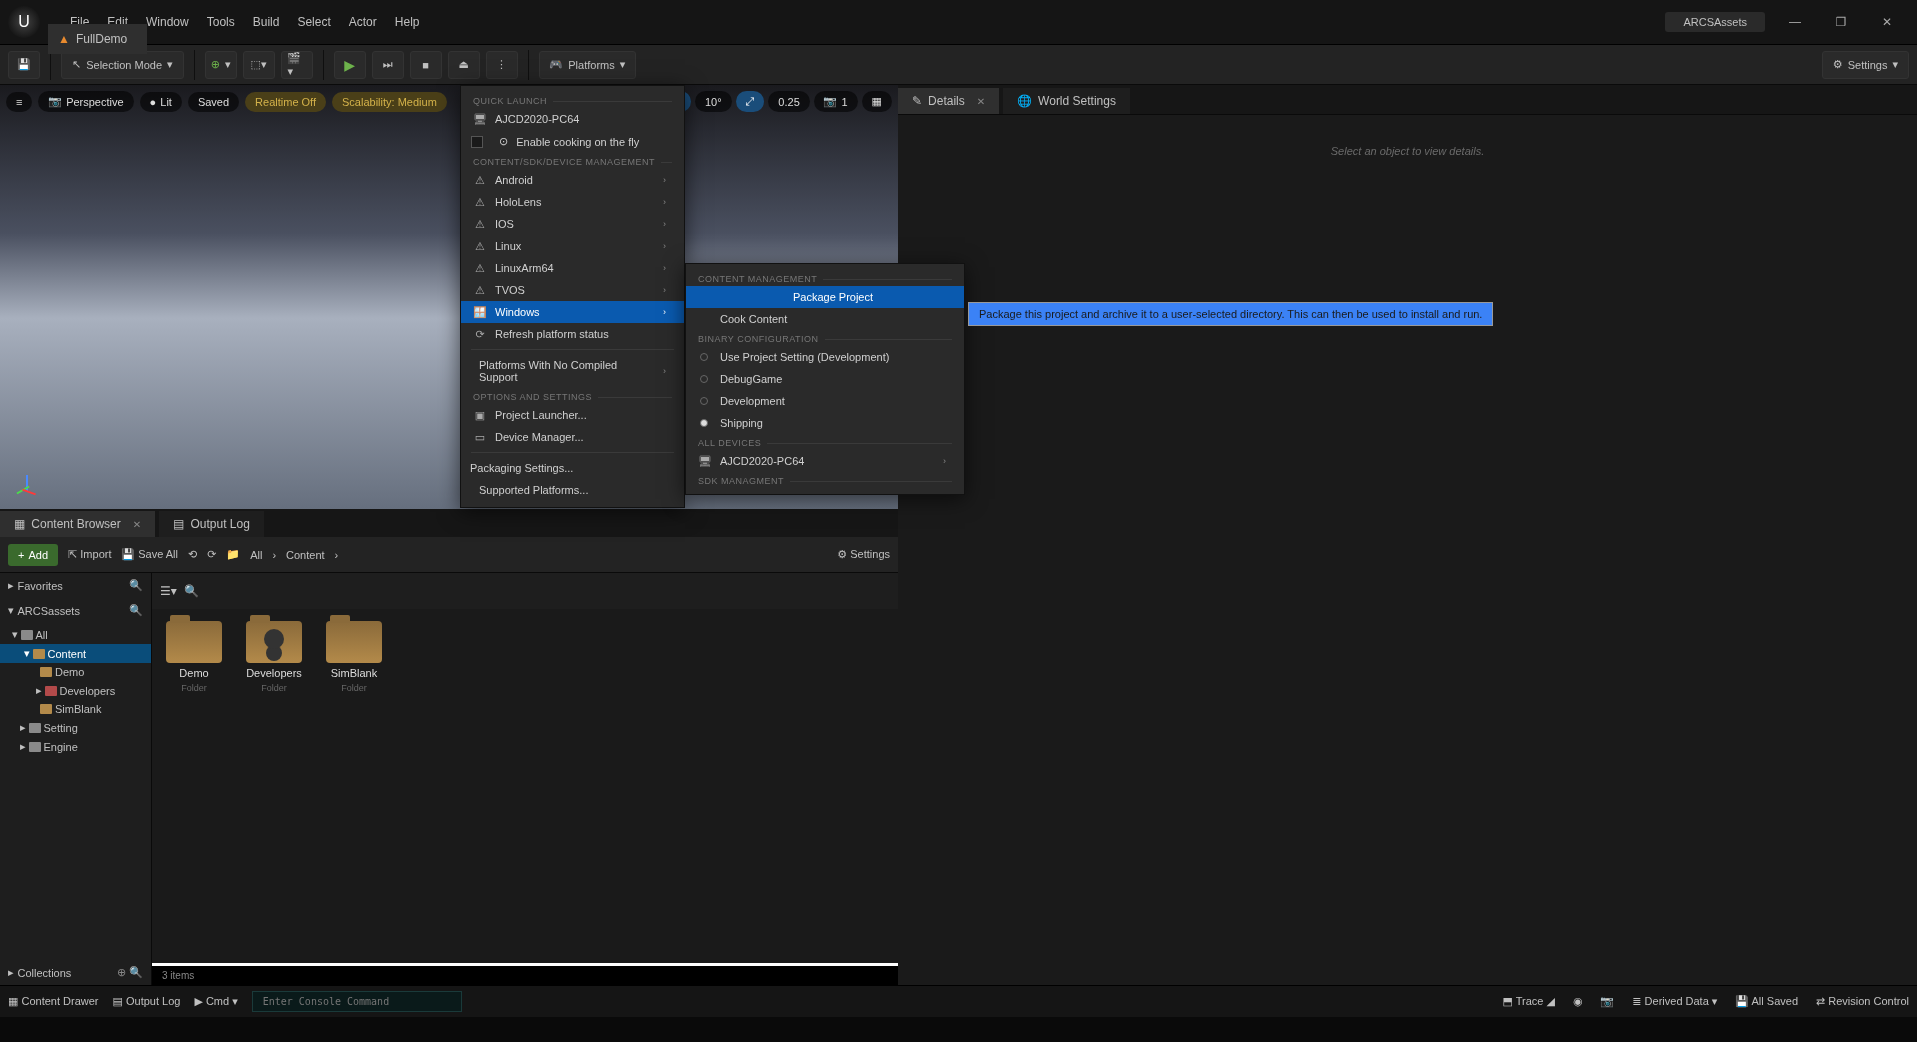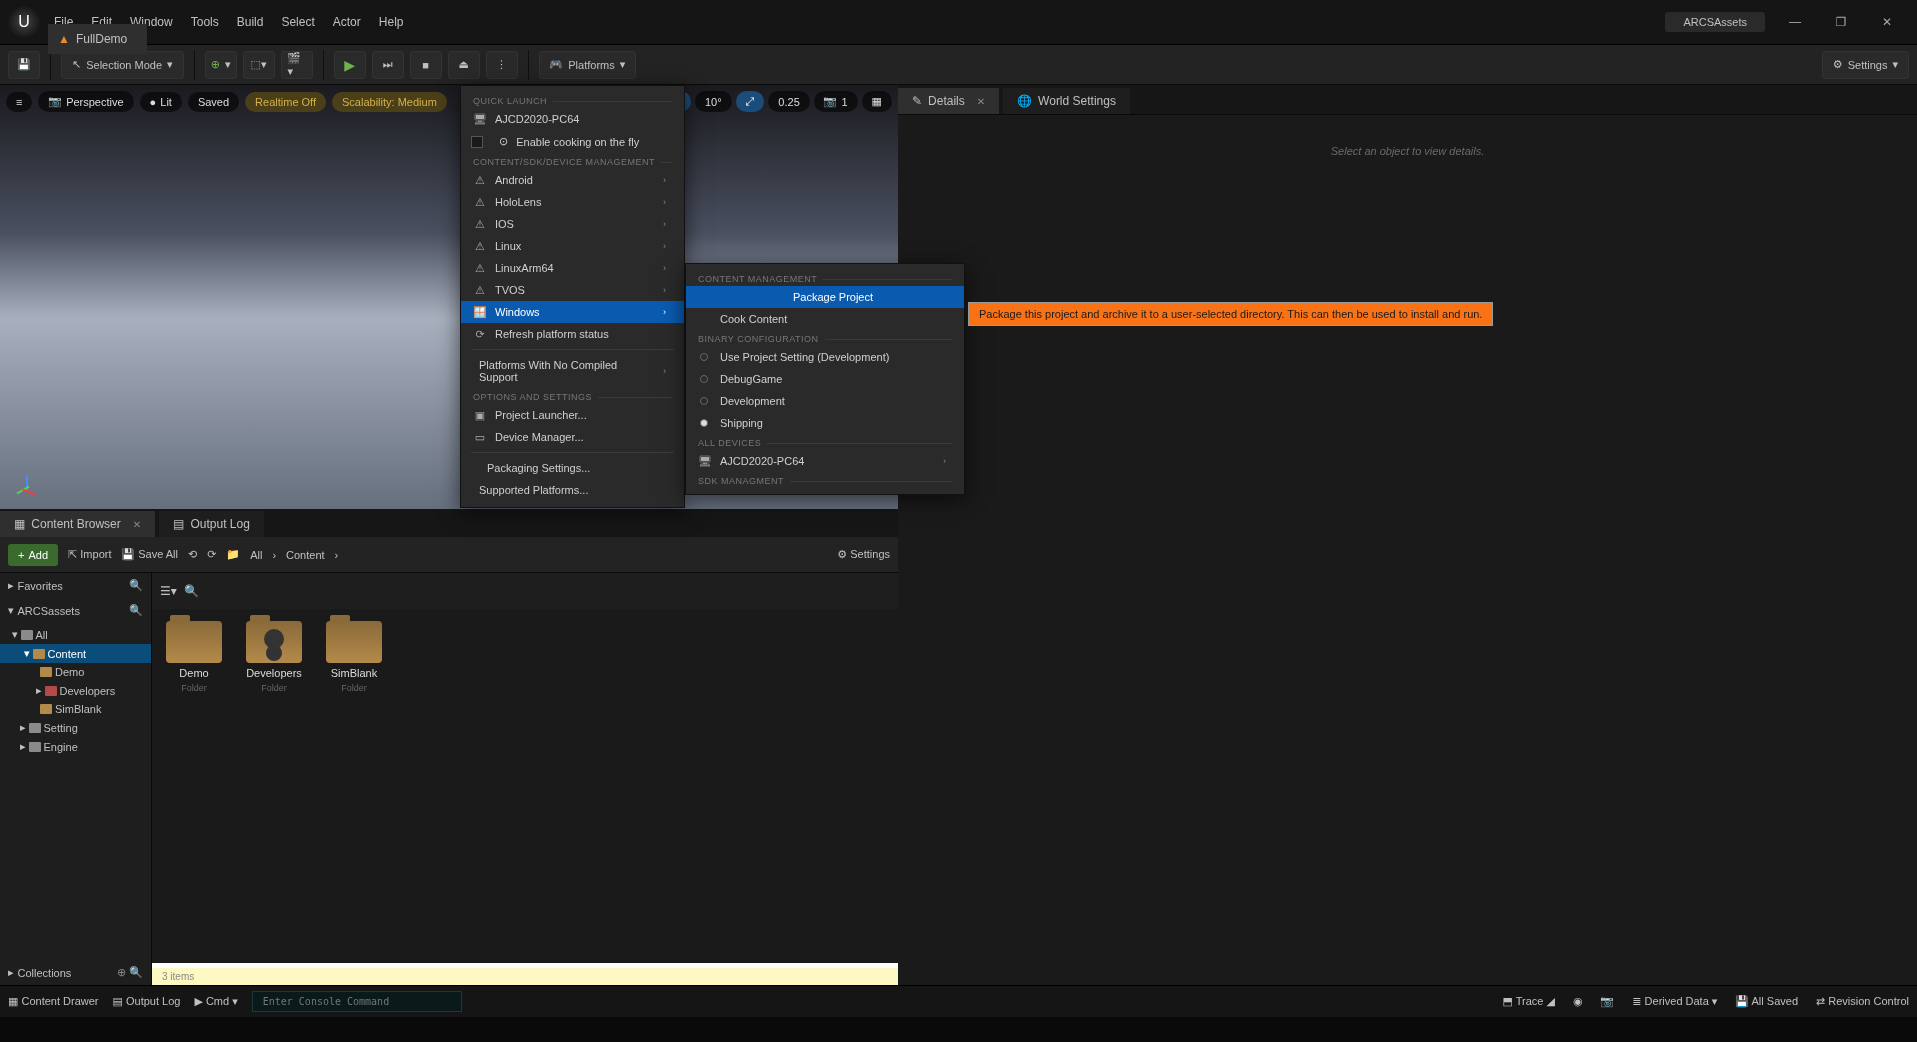"File" .menubar { margin-left: 6px -> 22px }
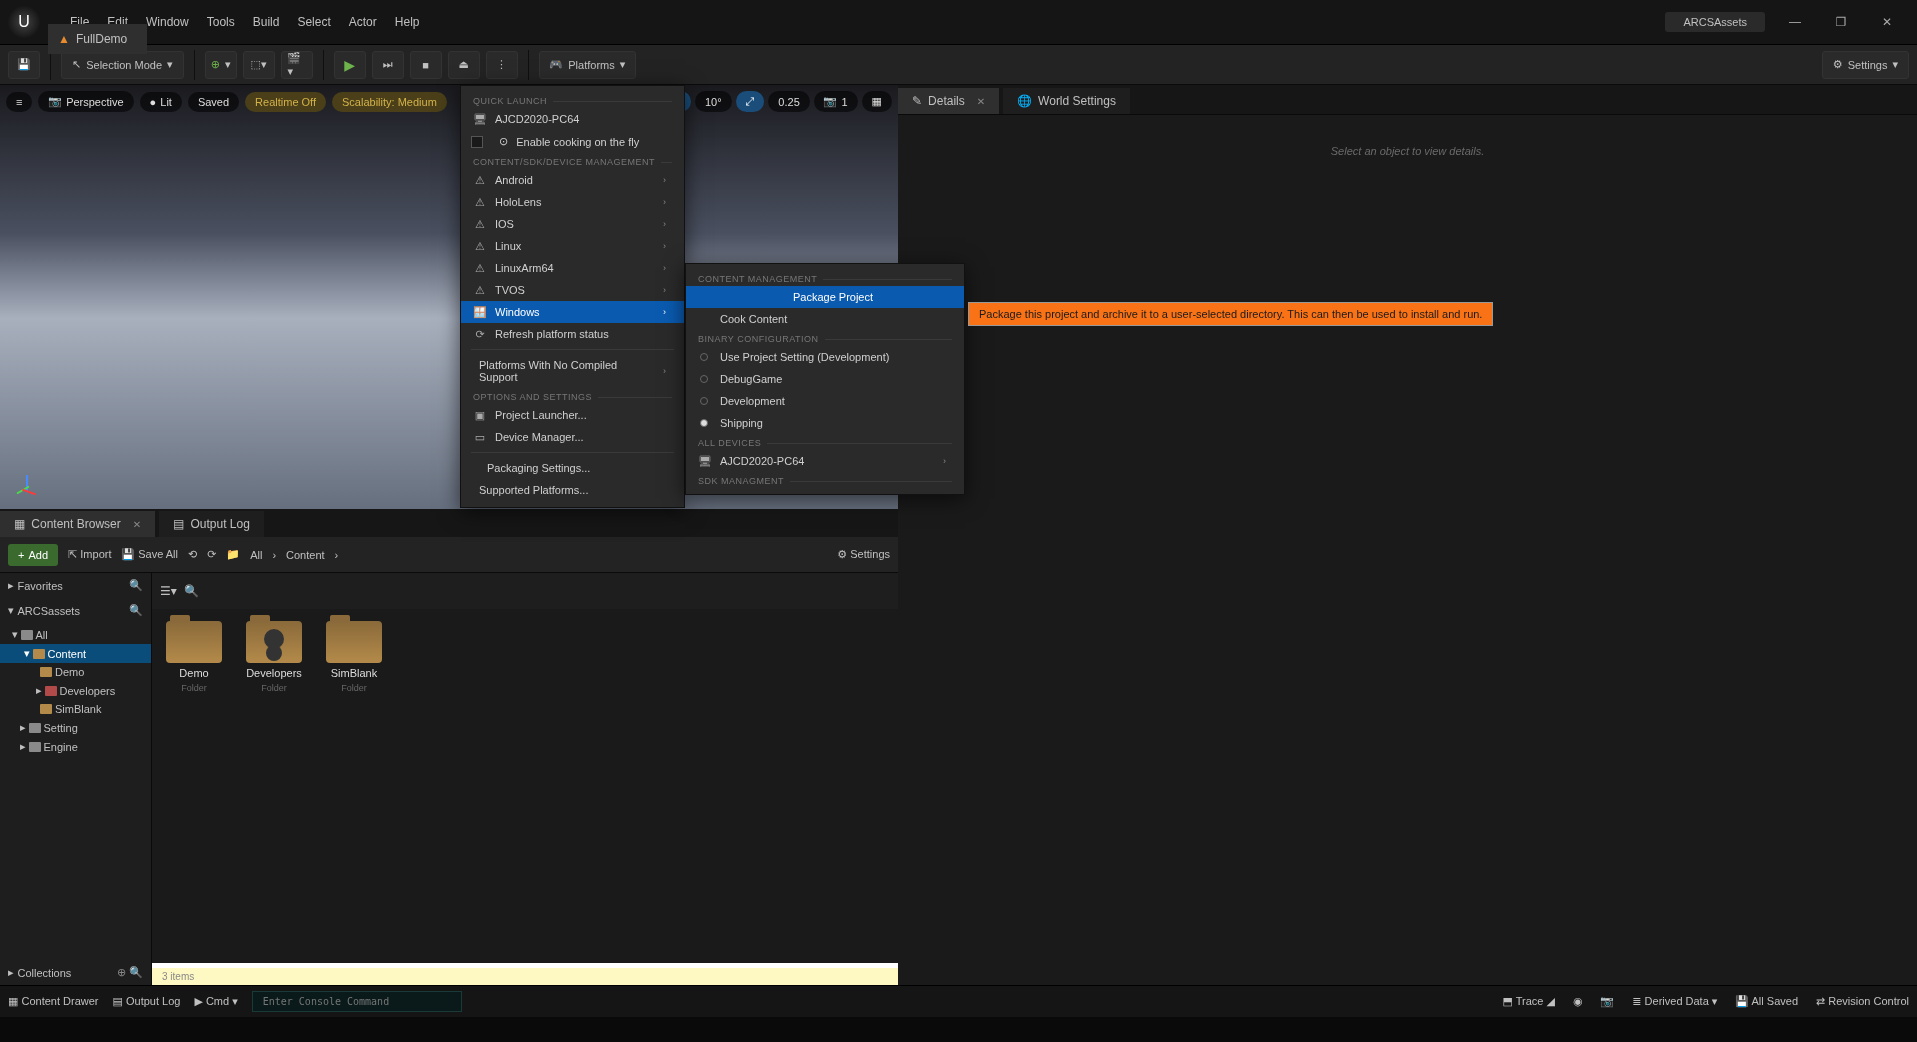"Package this project and archive" .tooltip { background: #f97316 -> #3b82f6 }
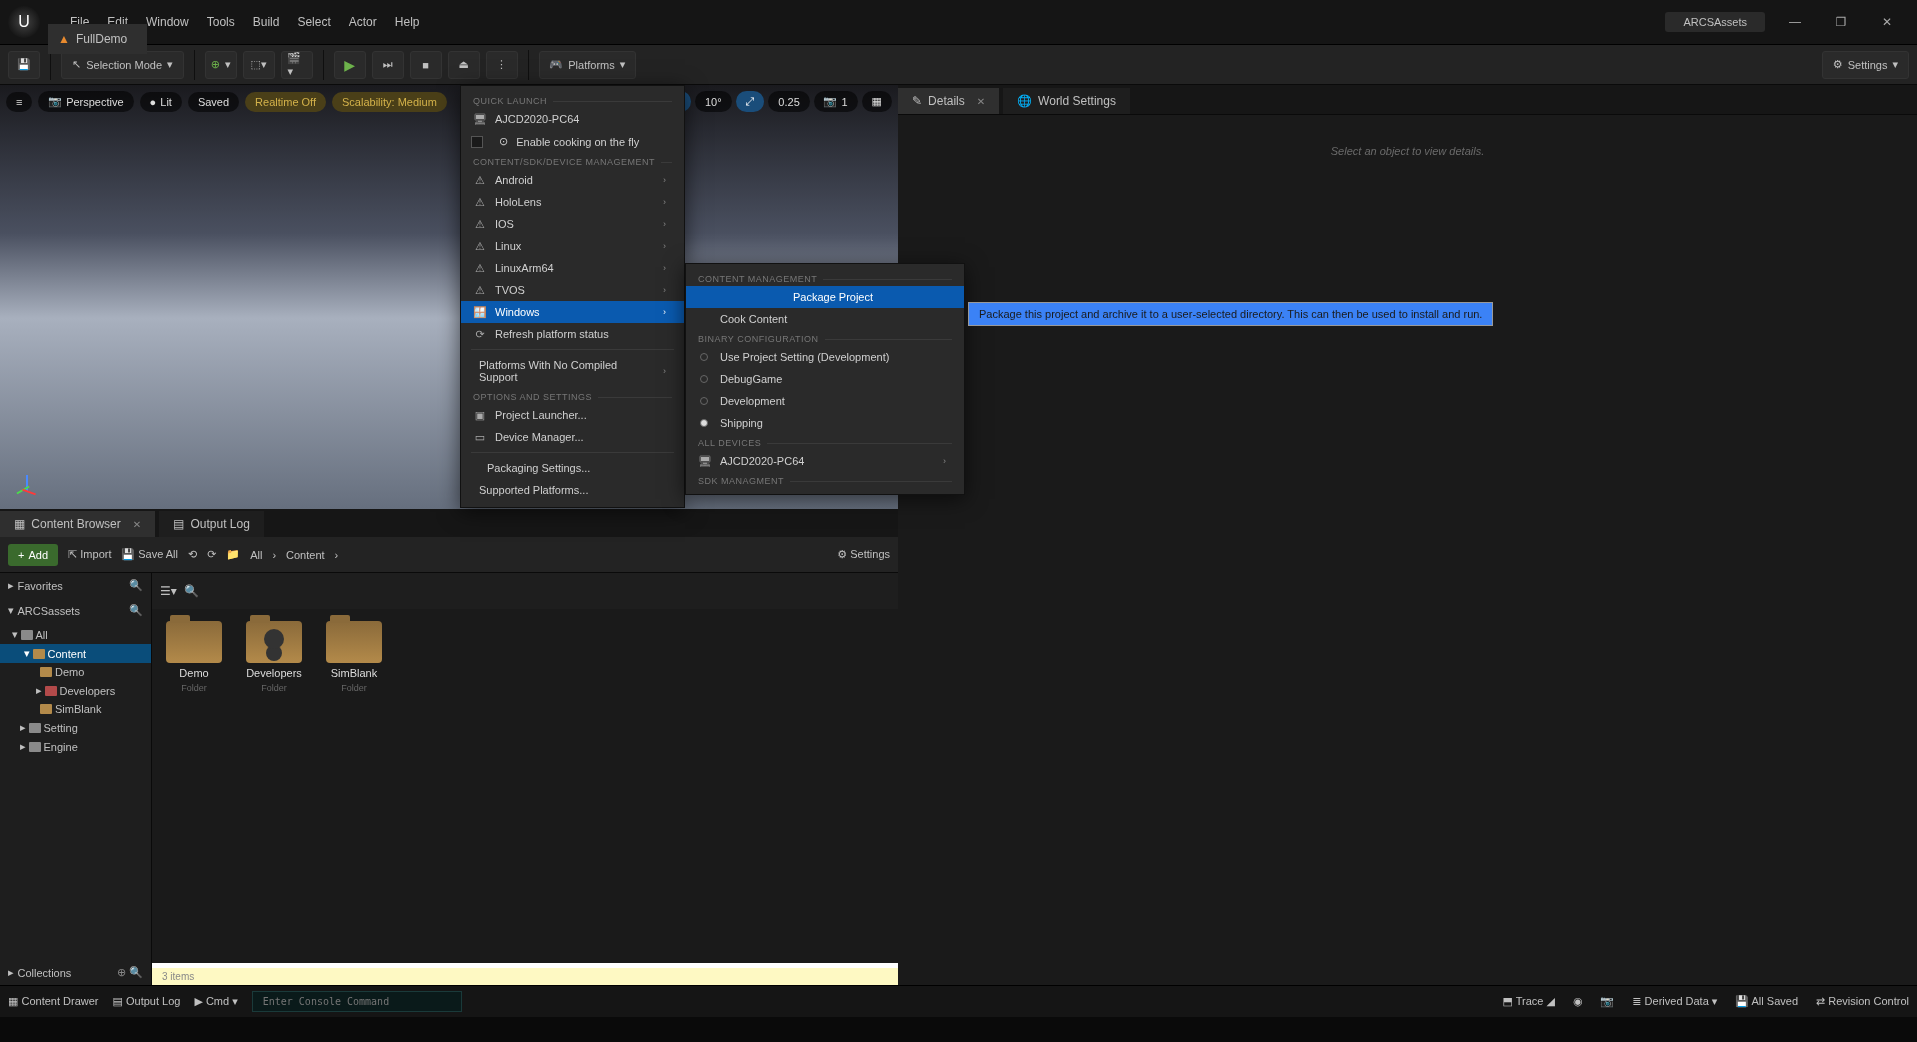"Packaging Settings..." div.menu-item { padding-left: 26px -> 9px }
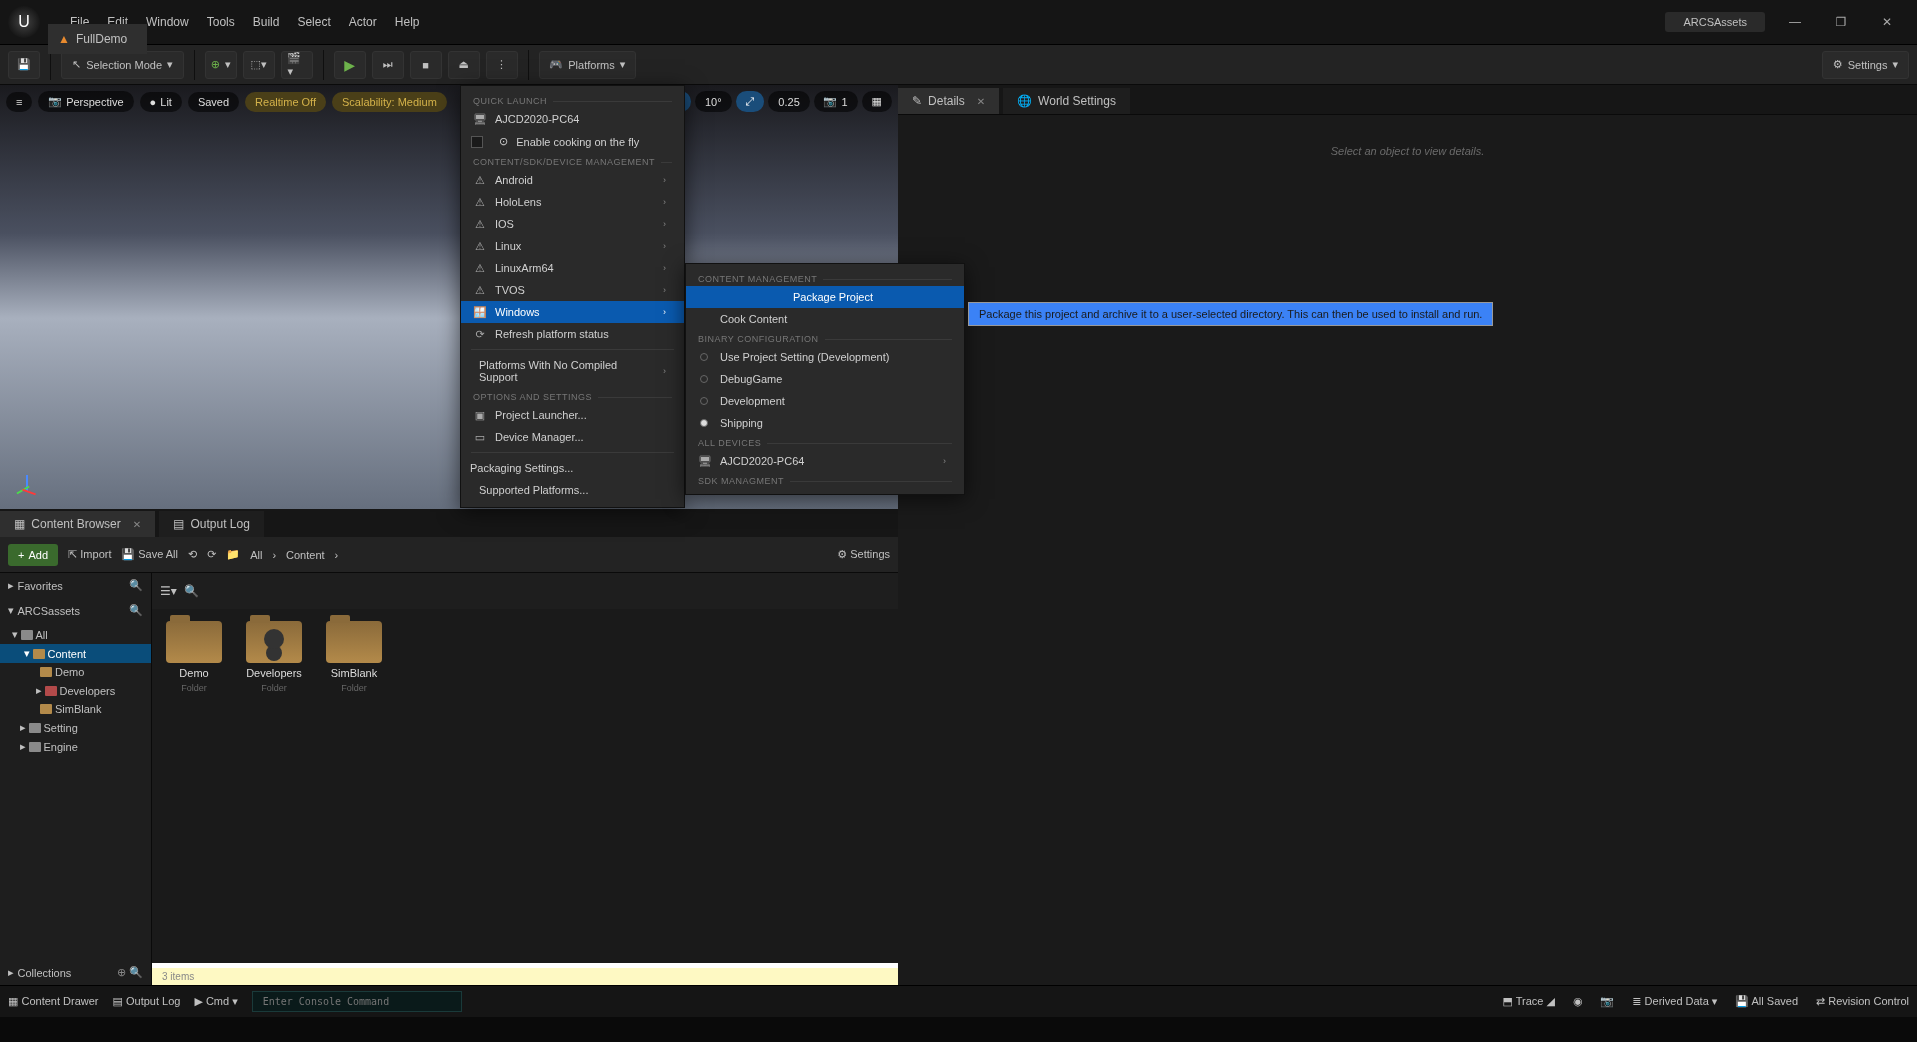"3 items" .cb-foot { background: #fef9c3 -> #000000; border-top: 5px solid #ffffff -> 3px solid #ffffff }
